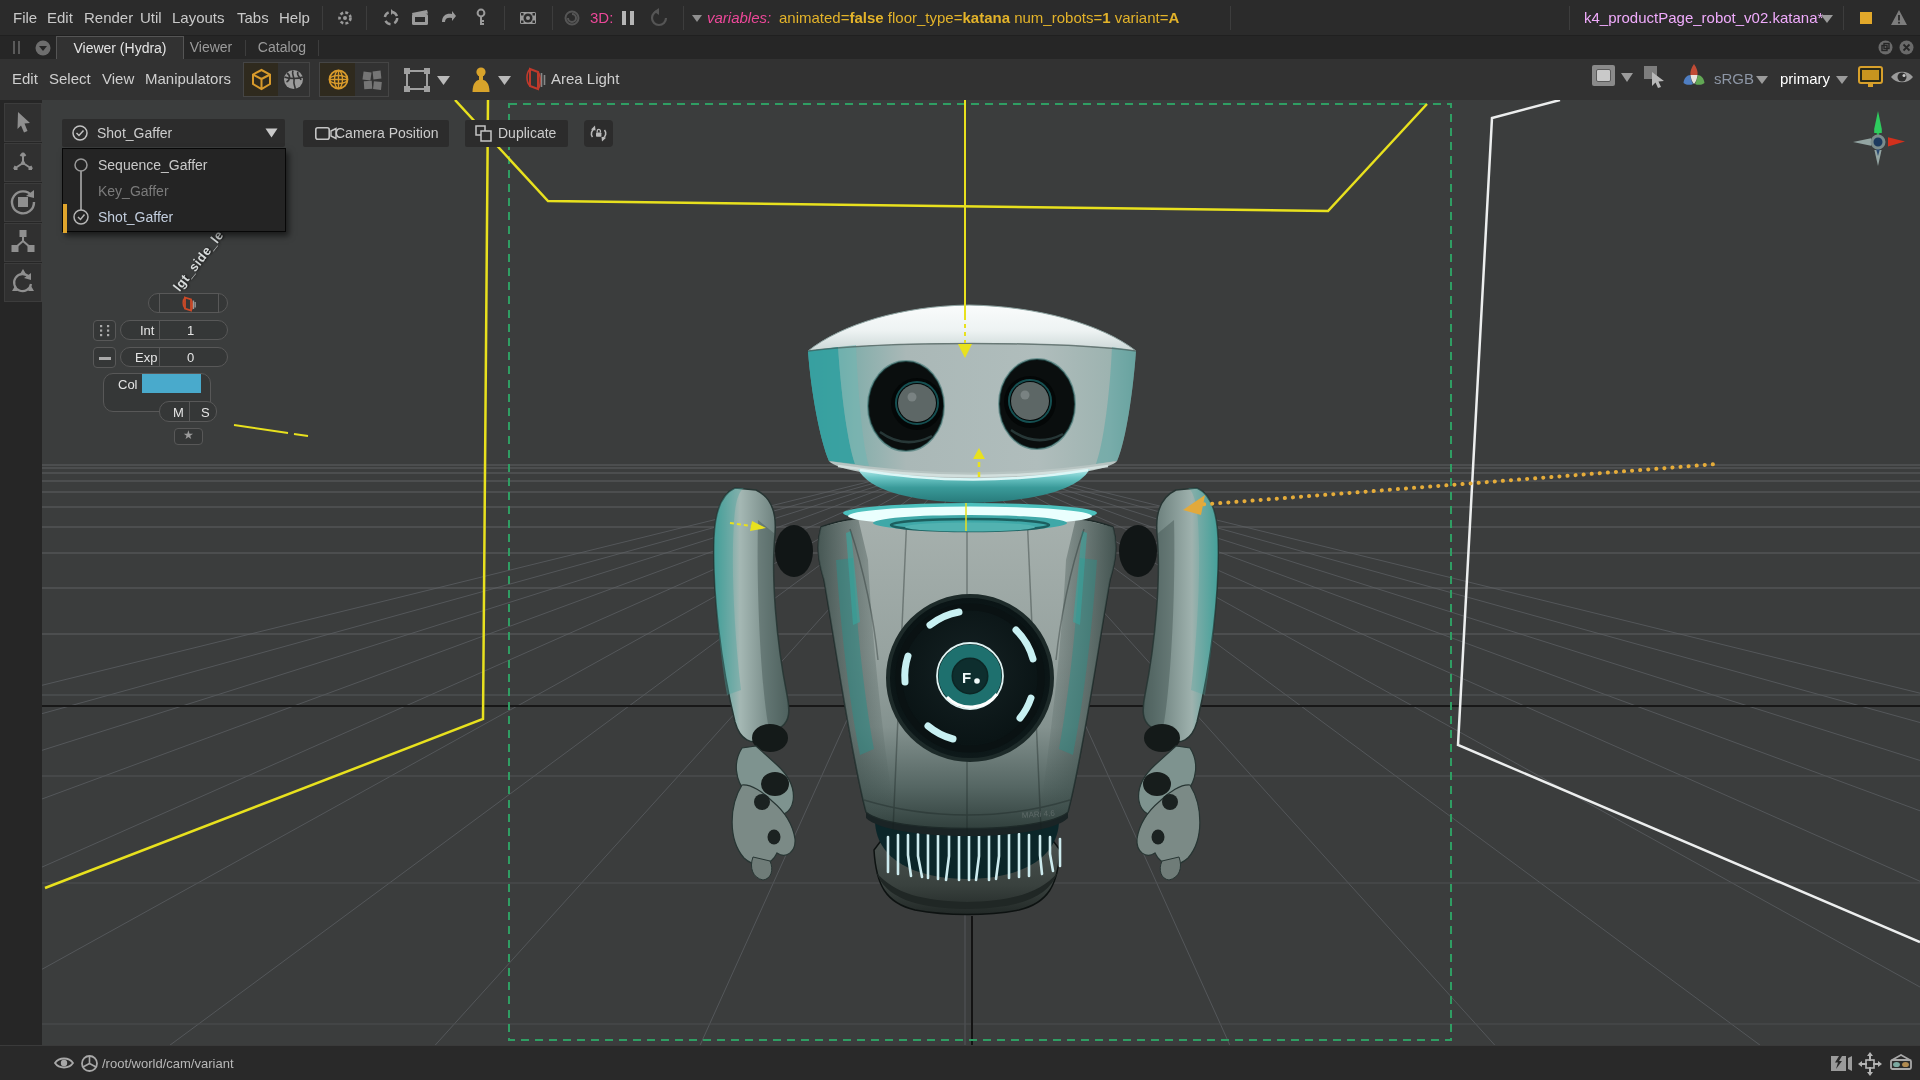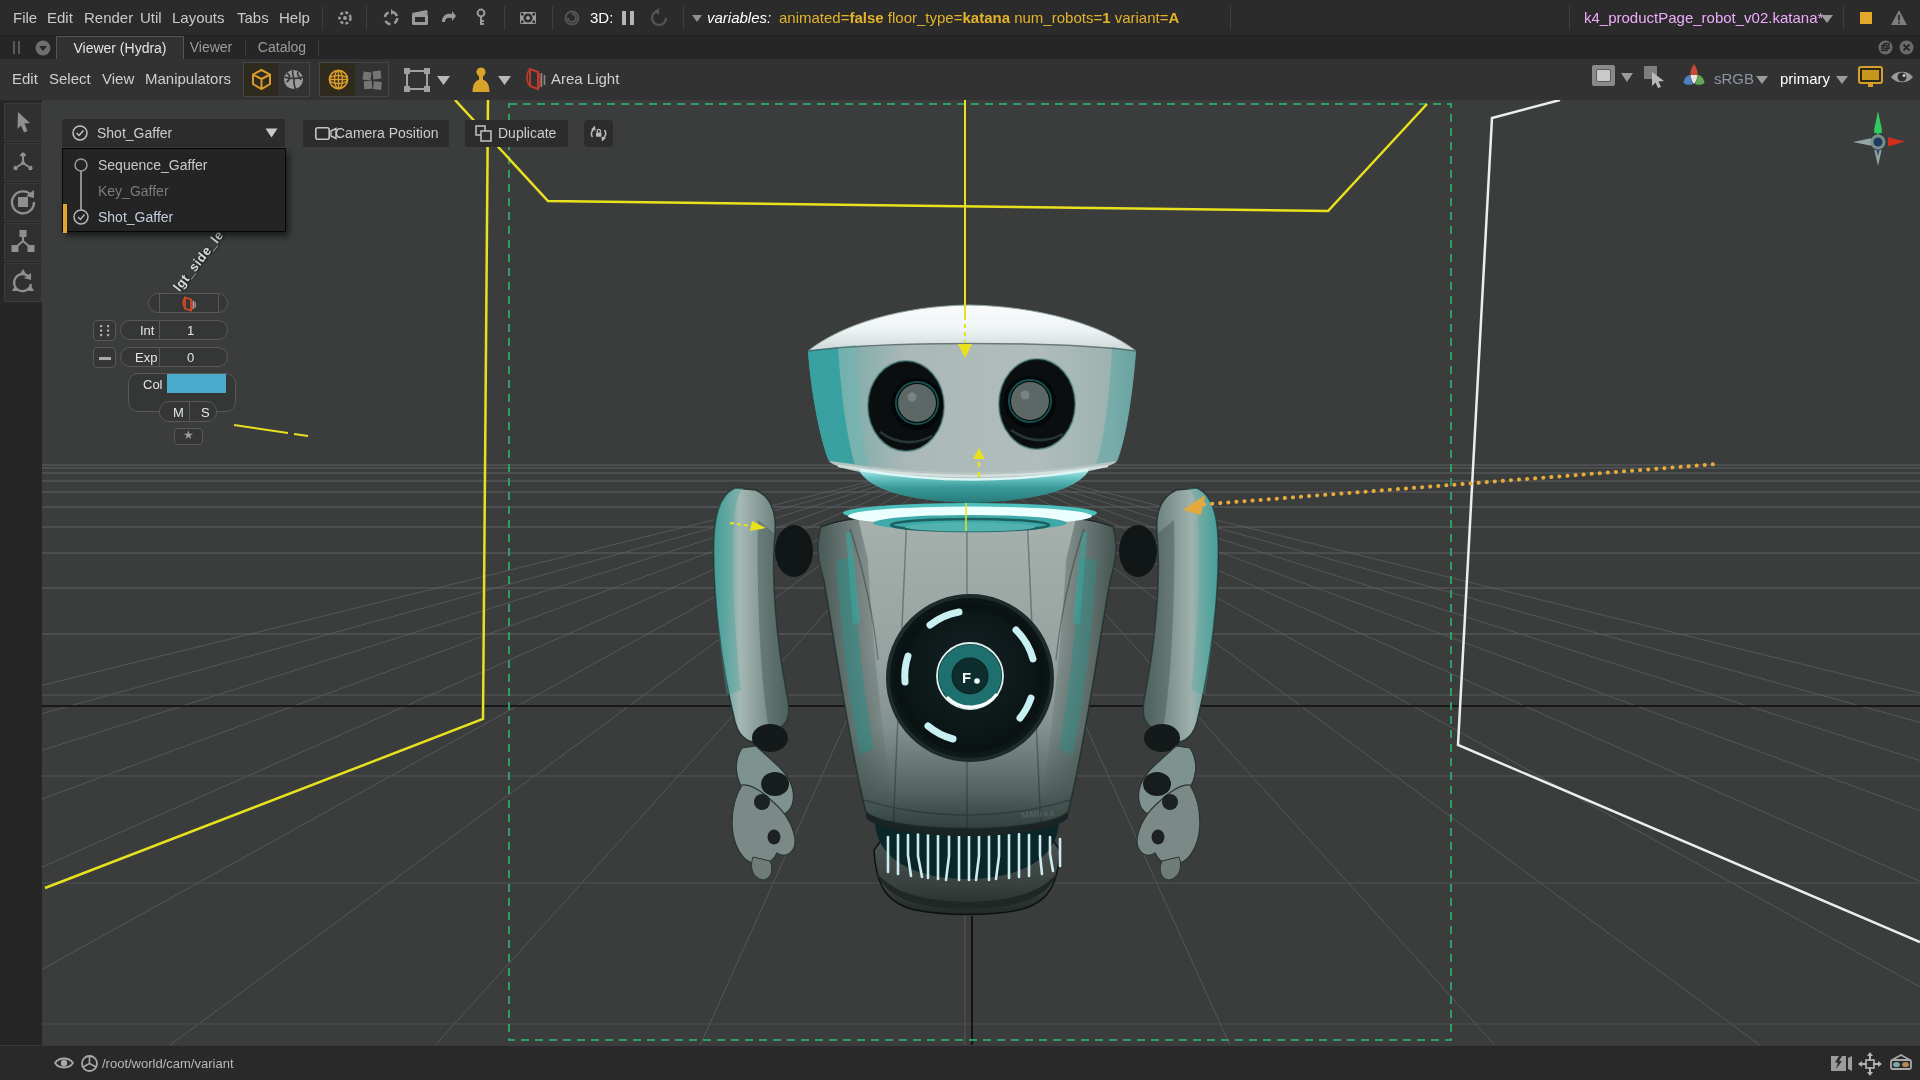"3D:" span.mi { color: #ffffff -> #ec4899 }
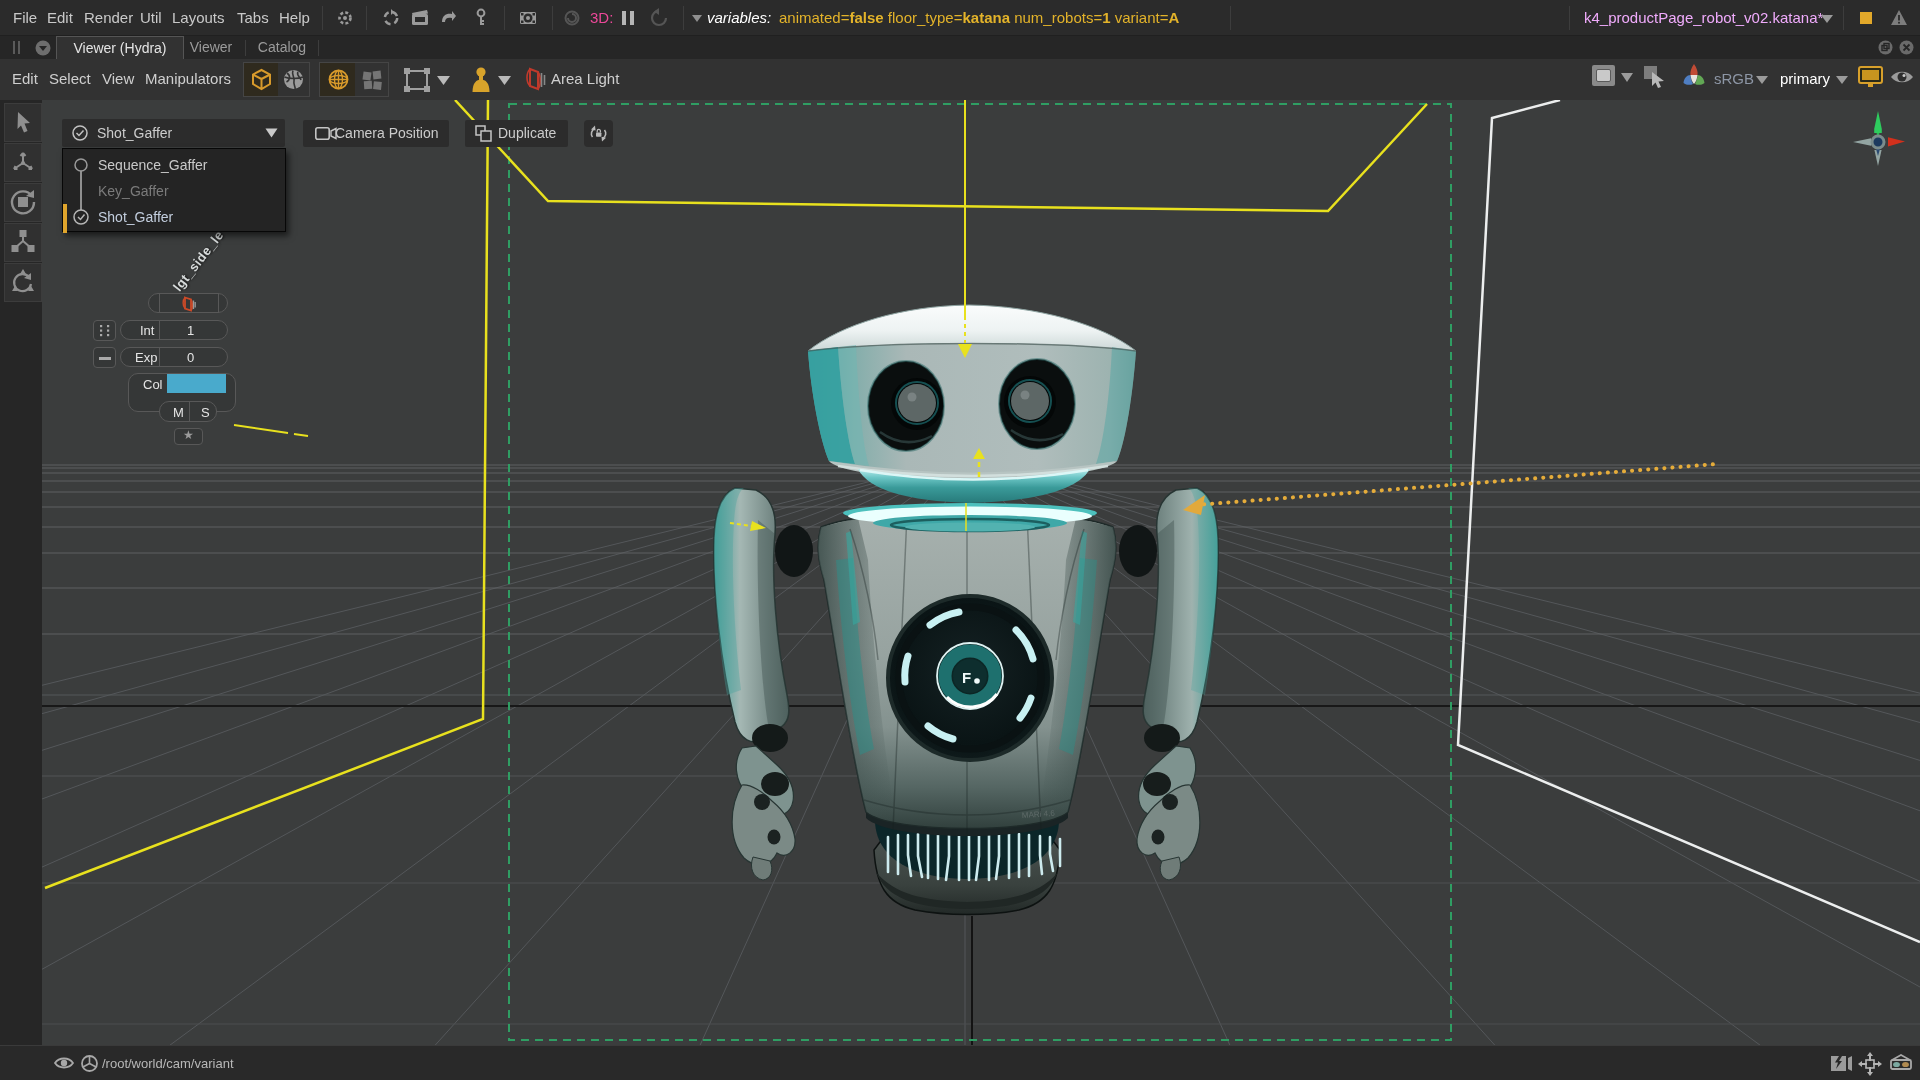"variables:" span.mi { color: #ffffff -> #ec4899 }
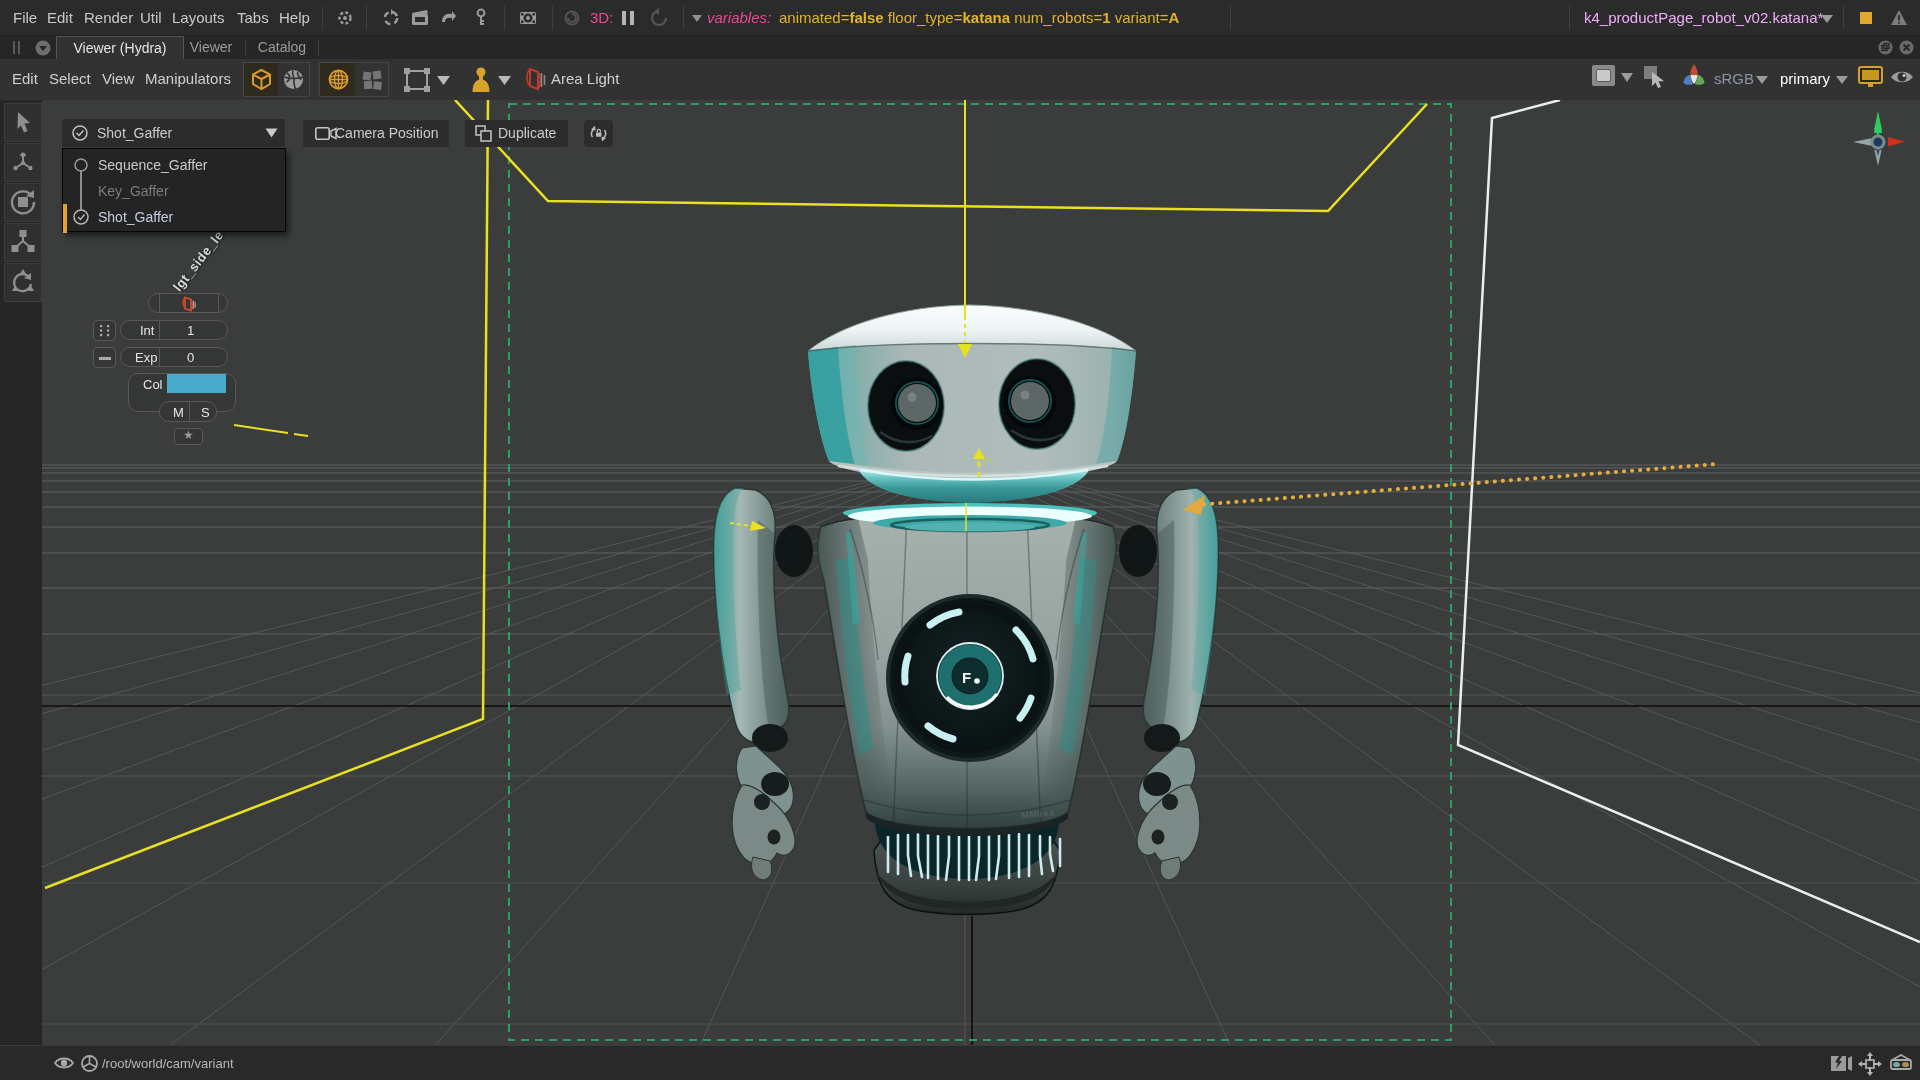"Col" div.pill { left: 128px -> 103px }
